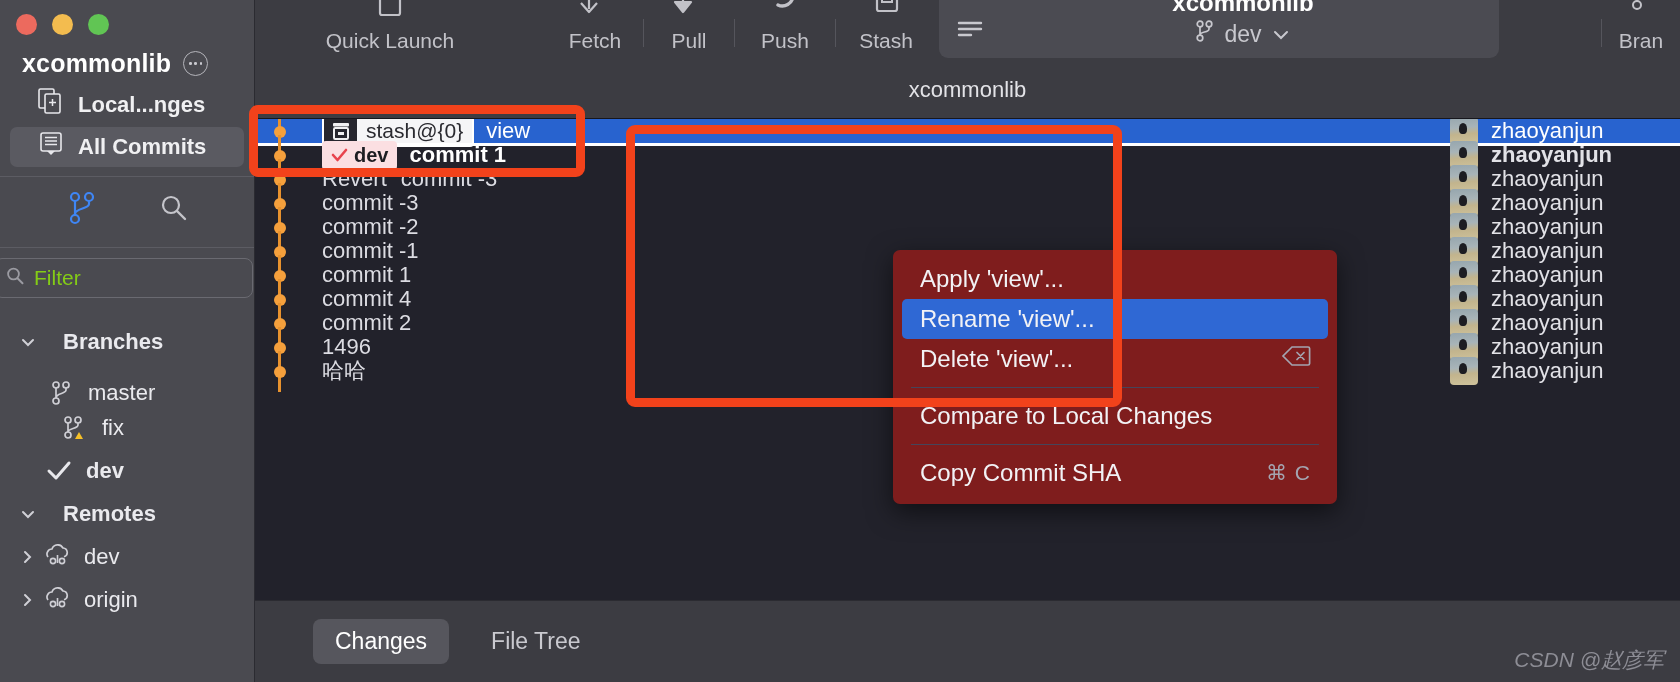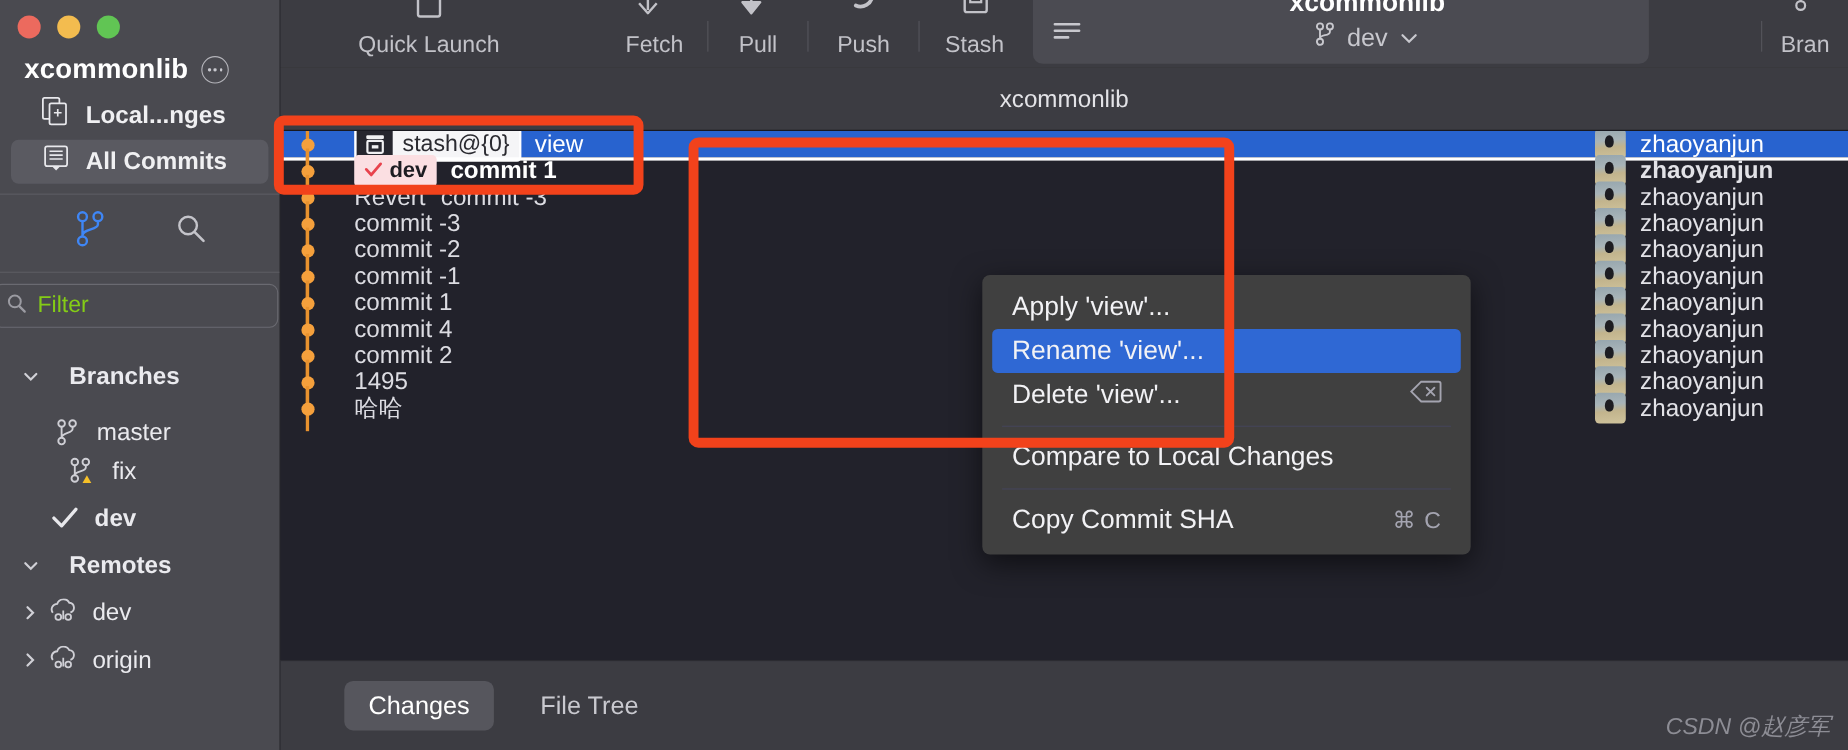"Apply 'view'..." .ctxmenu { background: #404040 -> #7f1d1d }
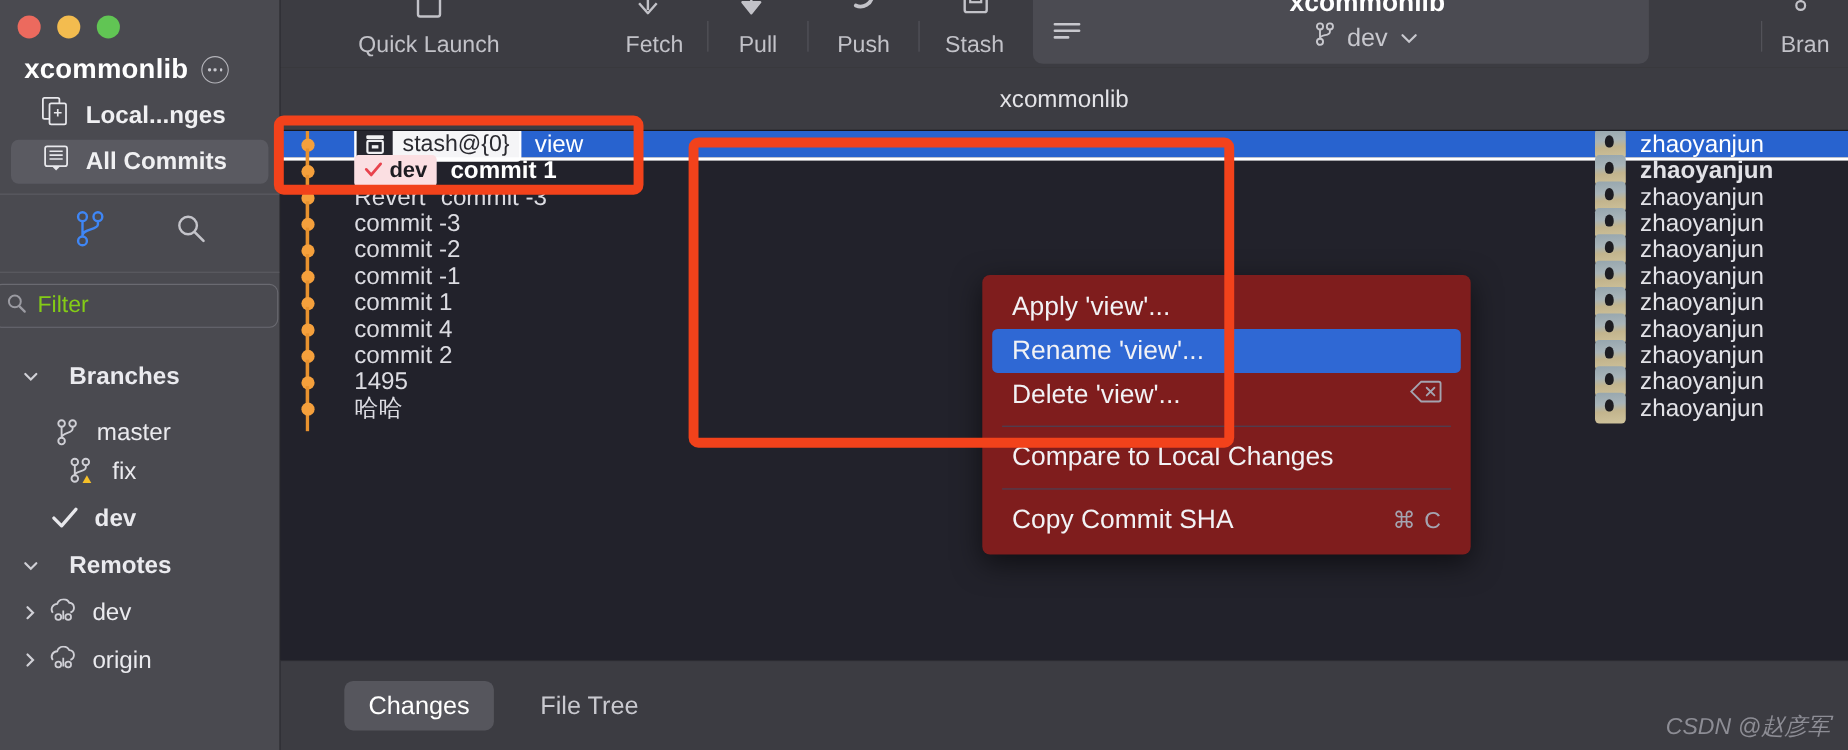"1495" span { text: 1495 -> 1496 }
